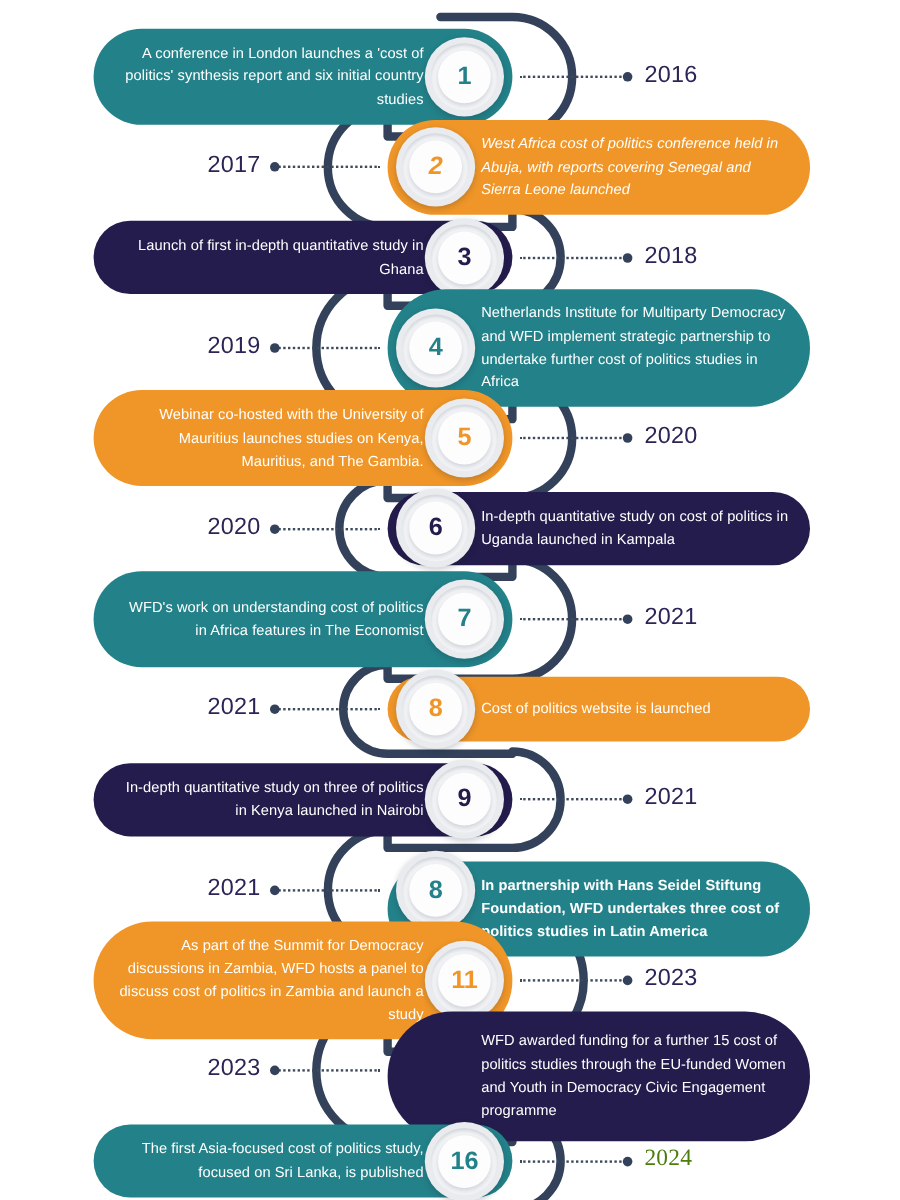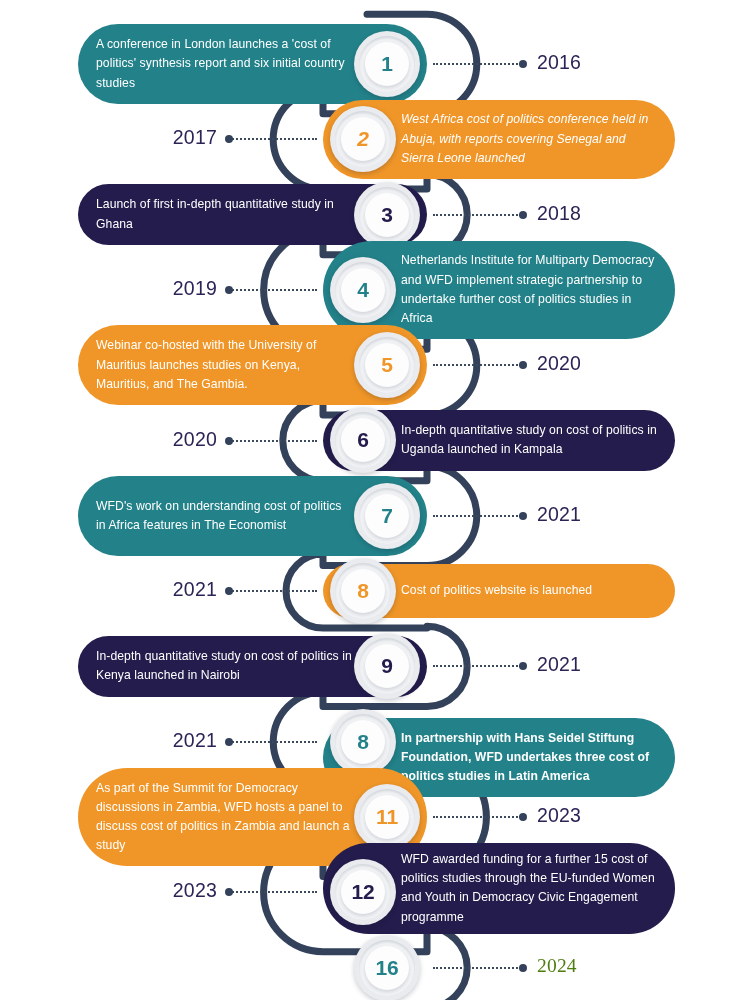"A conference in London launches" .row.left .pill-text { text-align: none -> right }
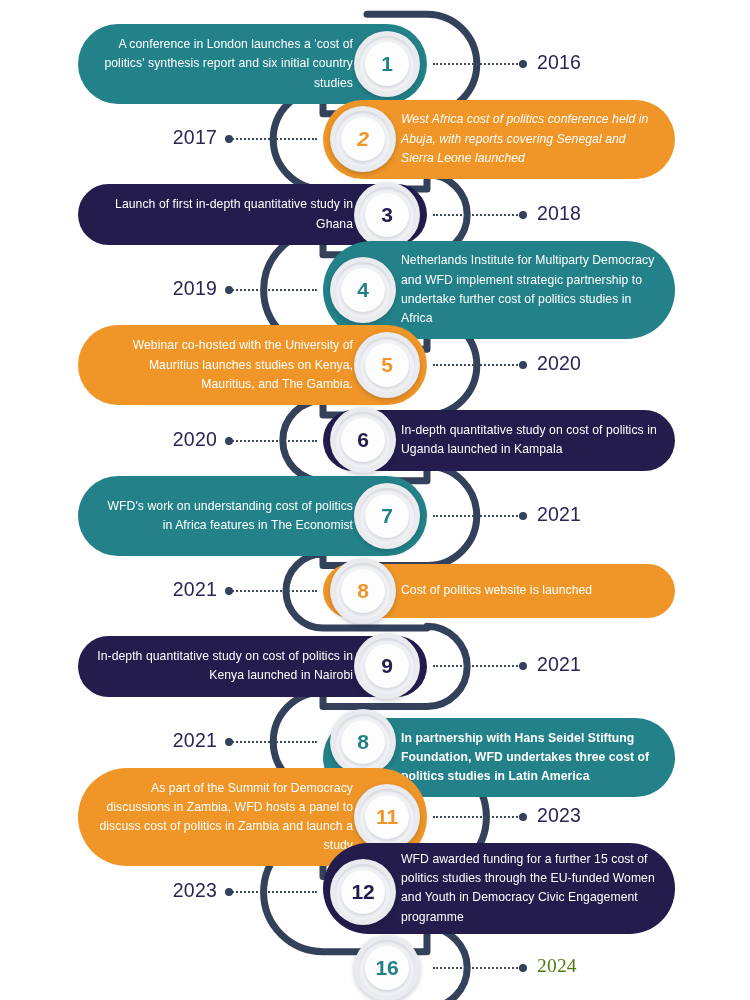"In-depth quantitative study on cost of politics in Kenya" div.pill-text { text: cost -> three }
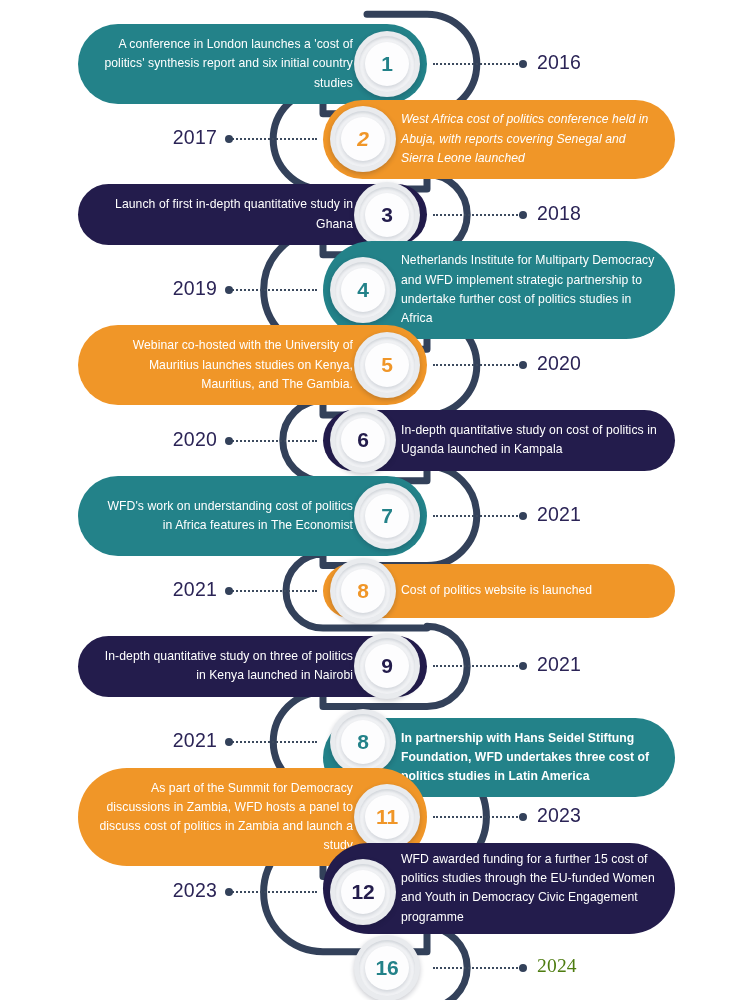"WFD awarded funding for a" div.pill { height: 91px -> 108px }
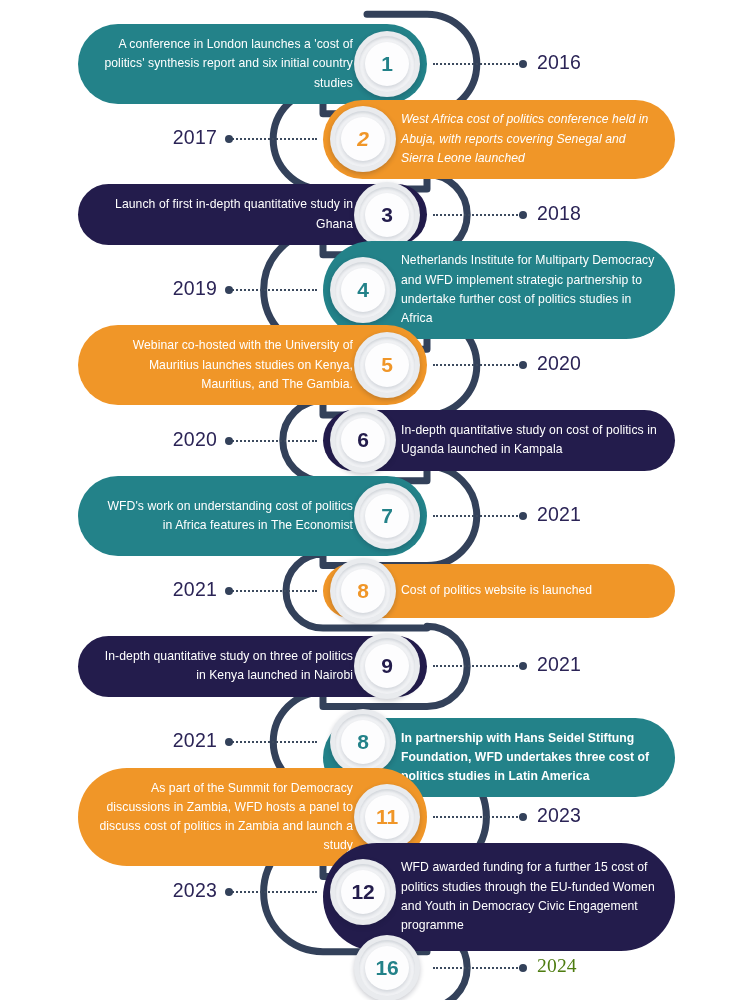"12" div.badge { html: <div> <span>12</span> </div> -> none }
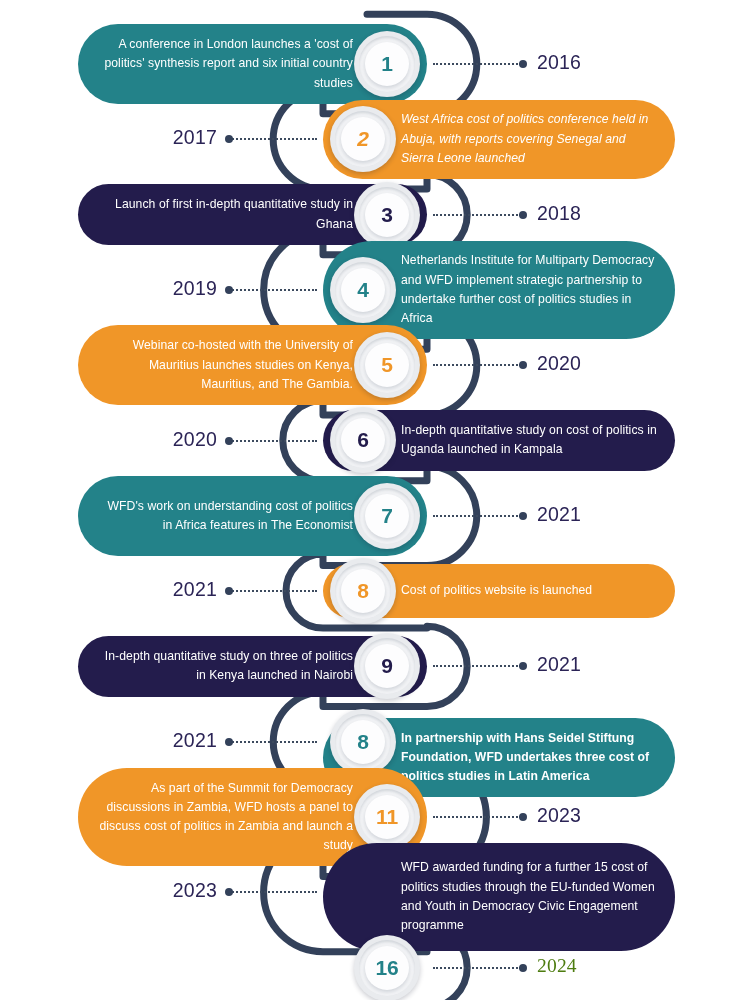"The first Asia-focused cost of" div.pill { html: none -> <div> <div>The first Asia-focused cost of politics study, focused on Sri Lanka, is published</div> </div> }
